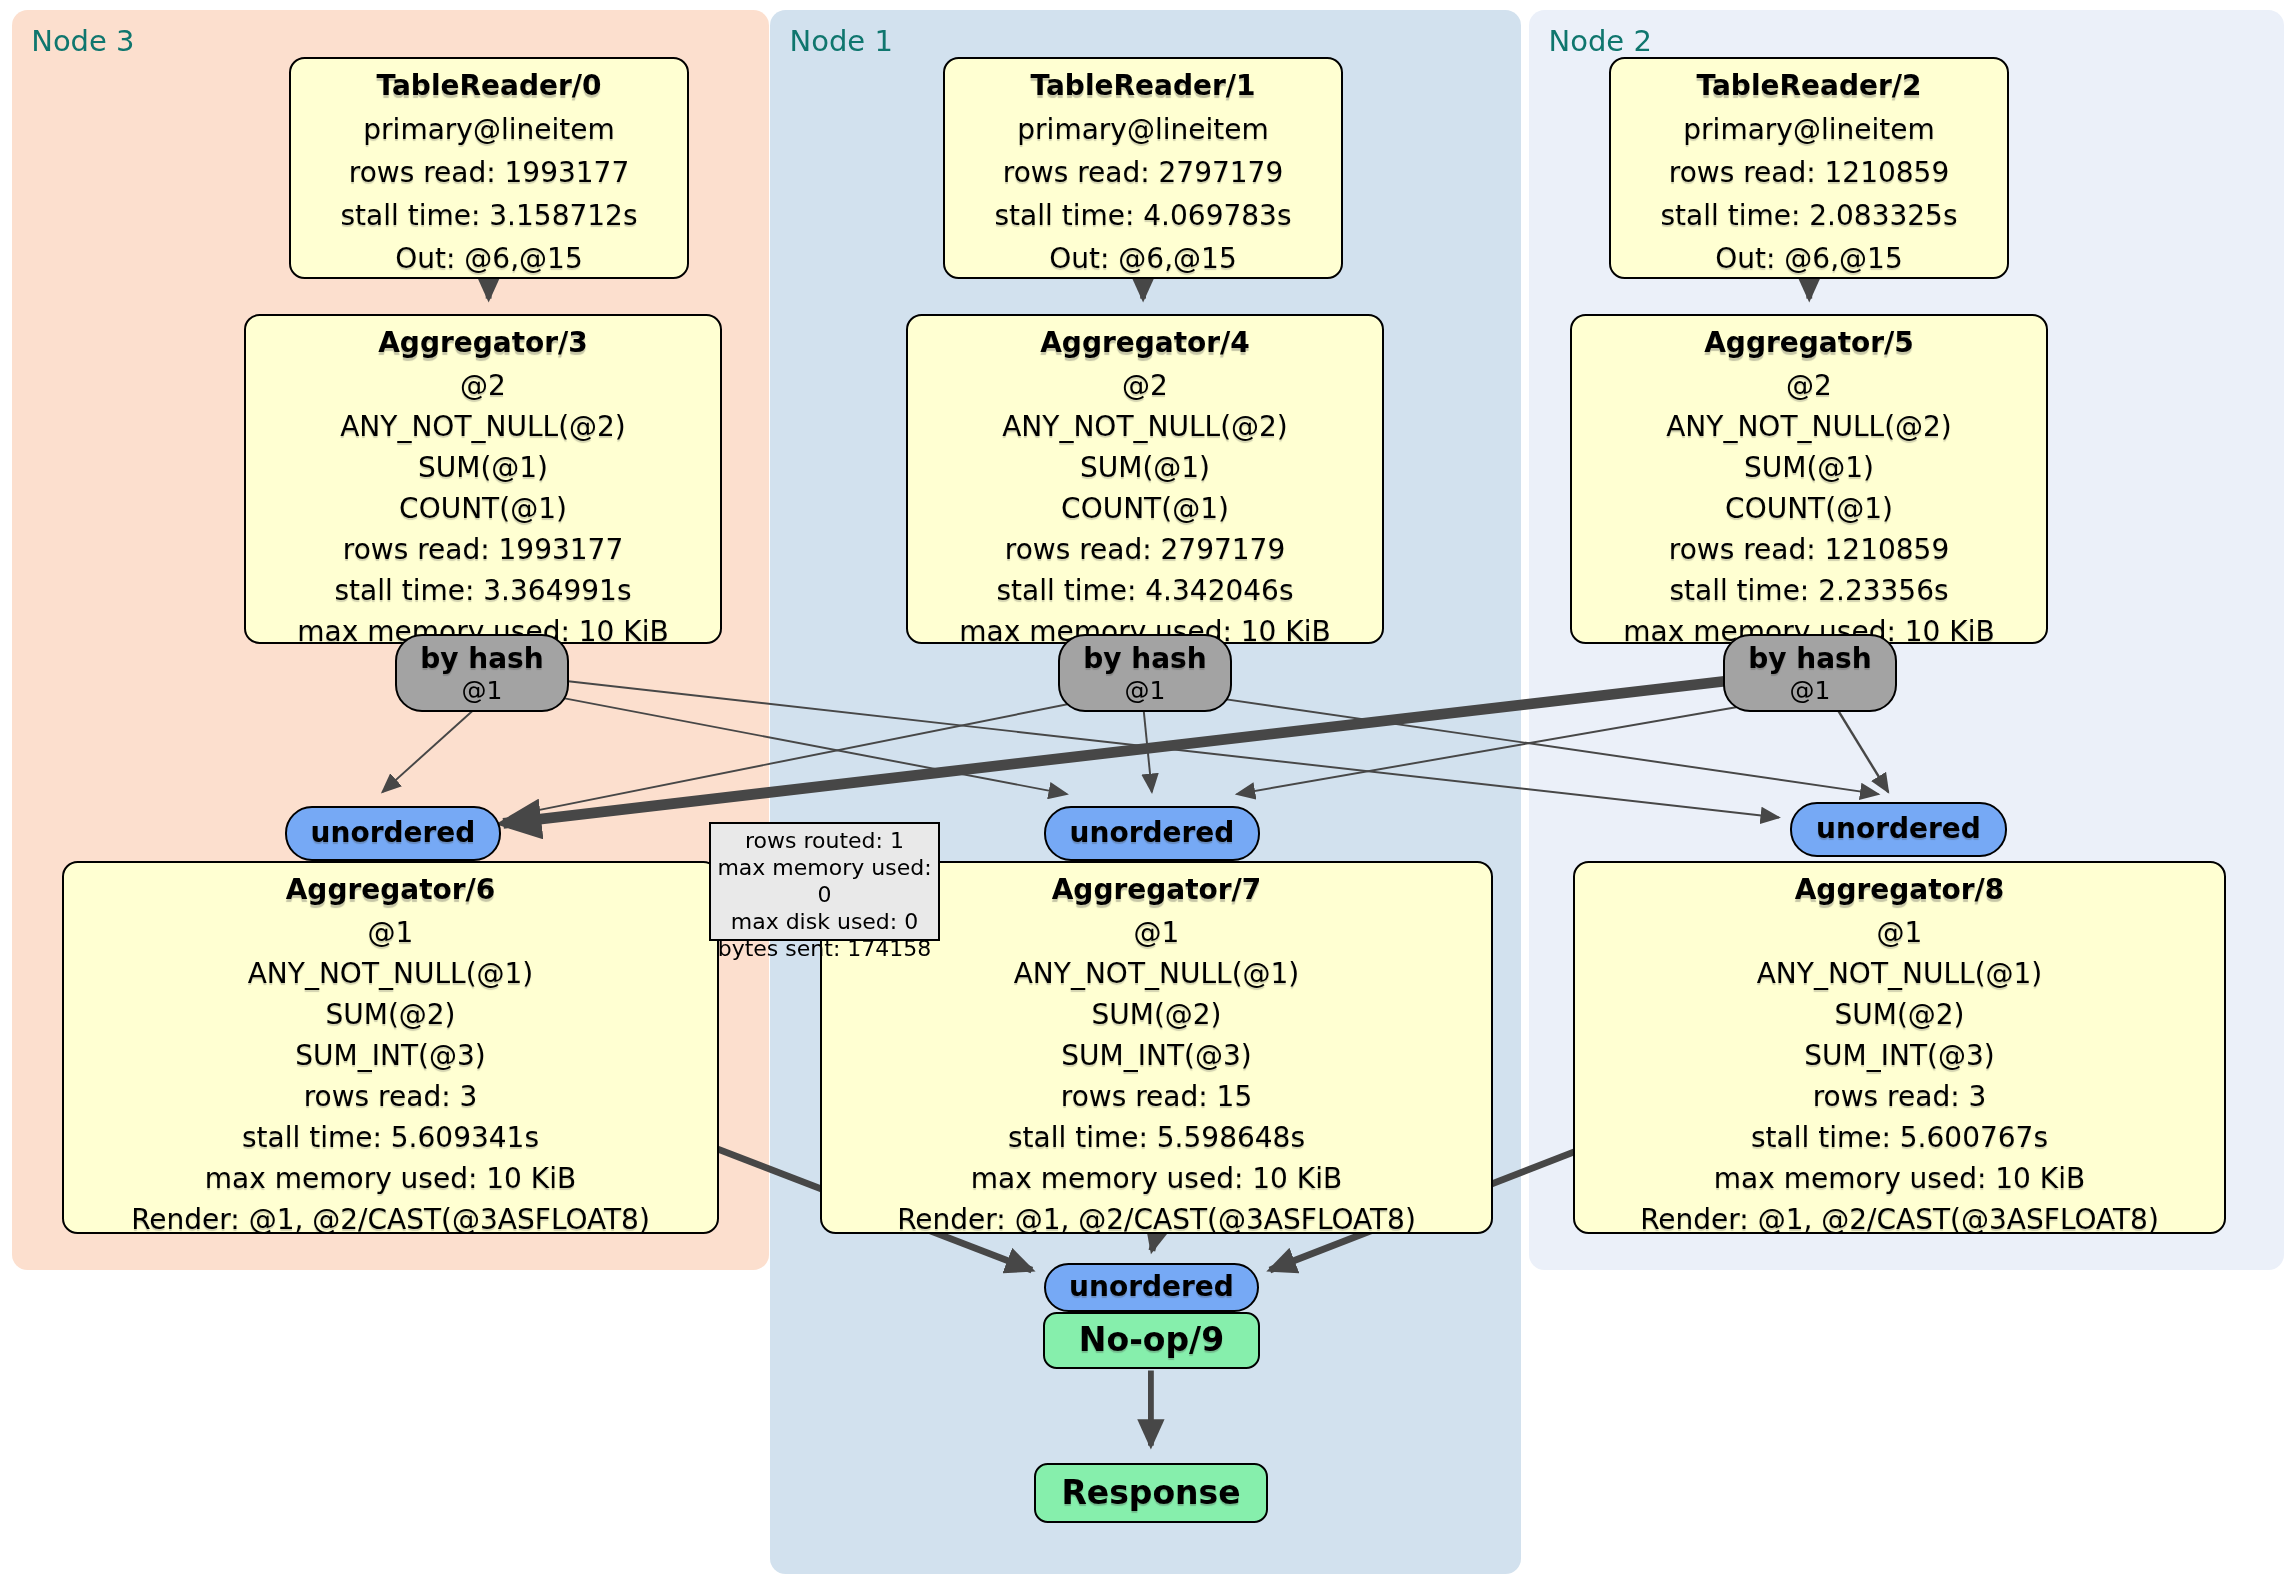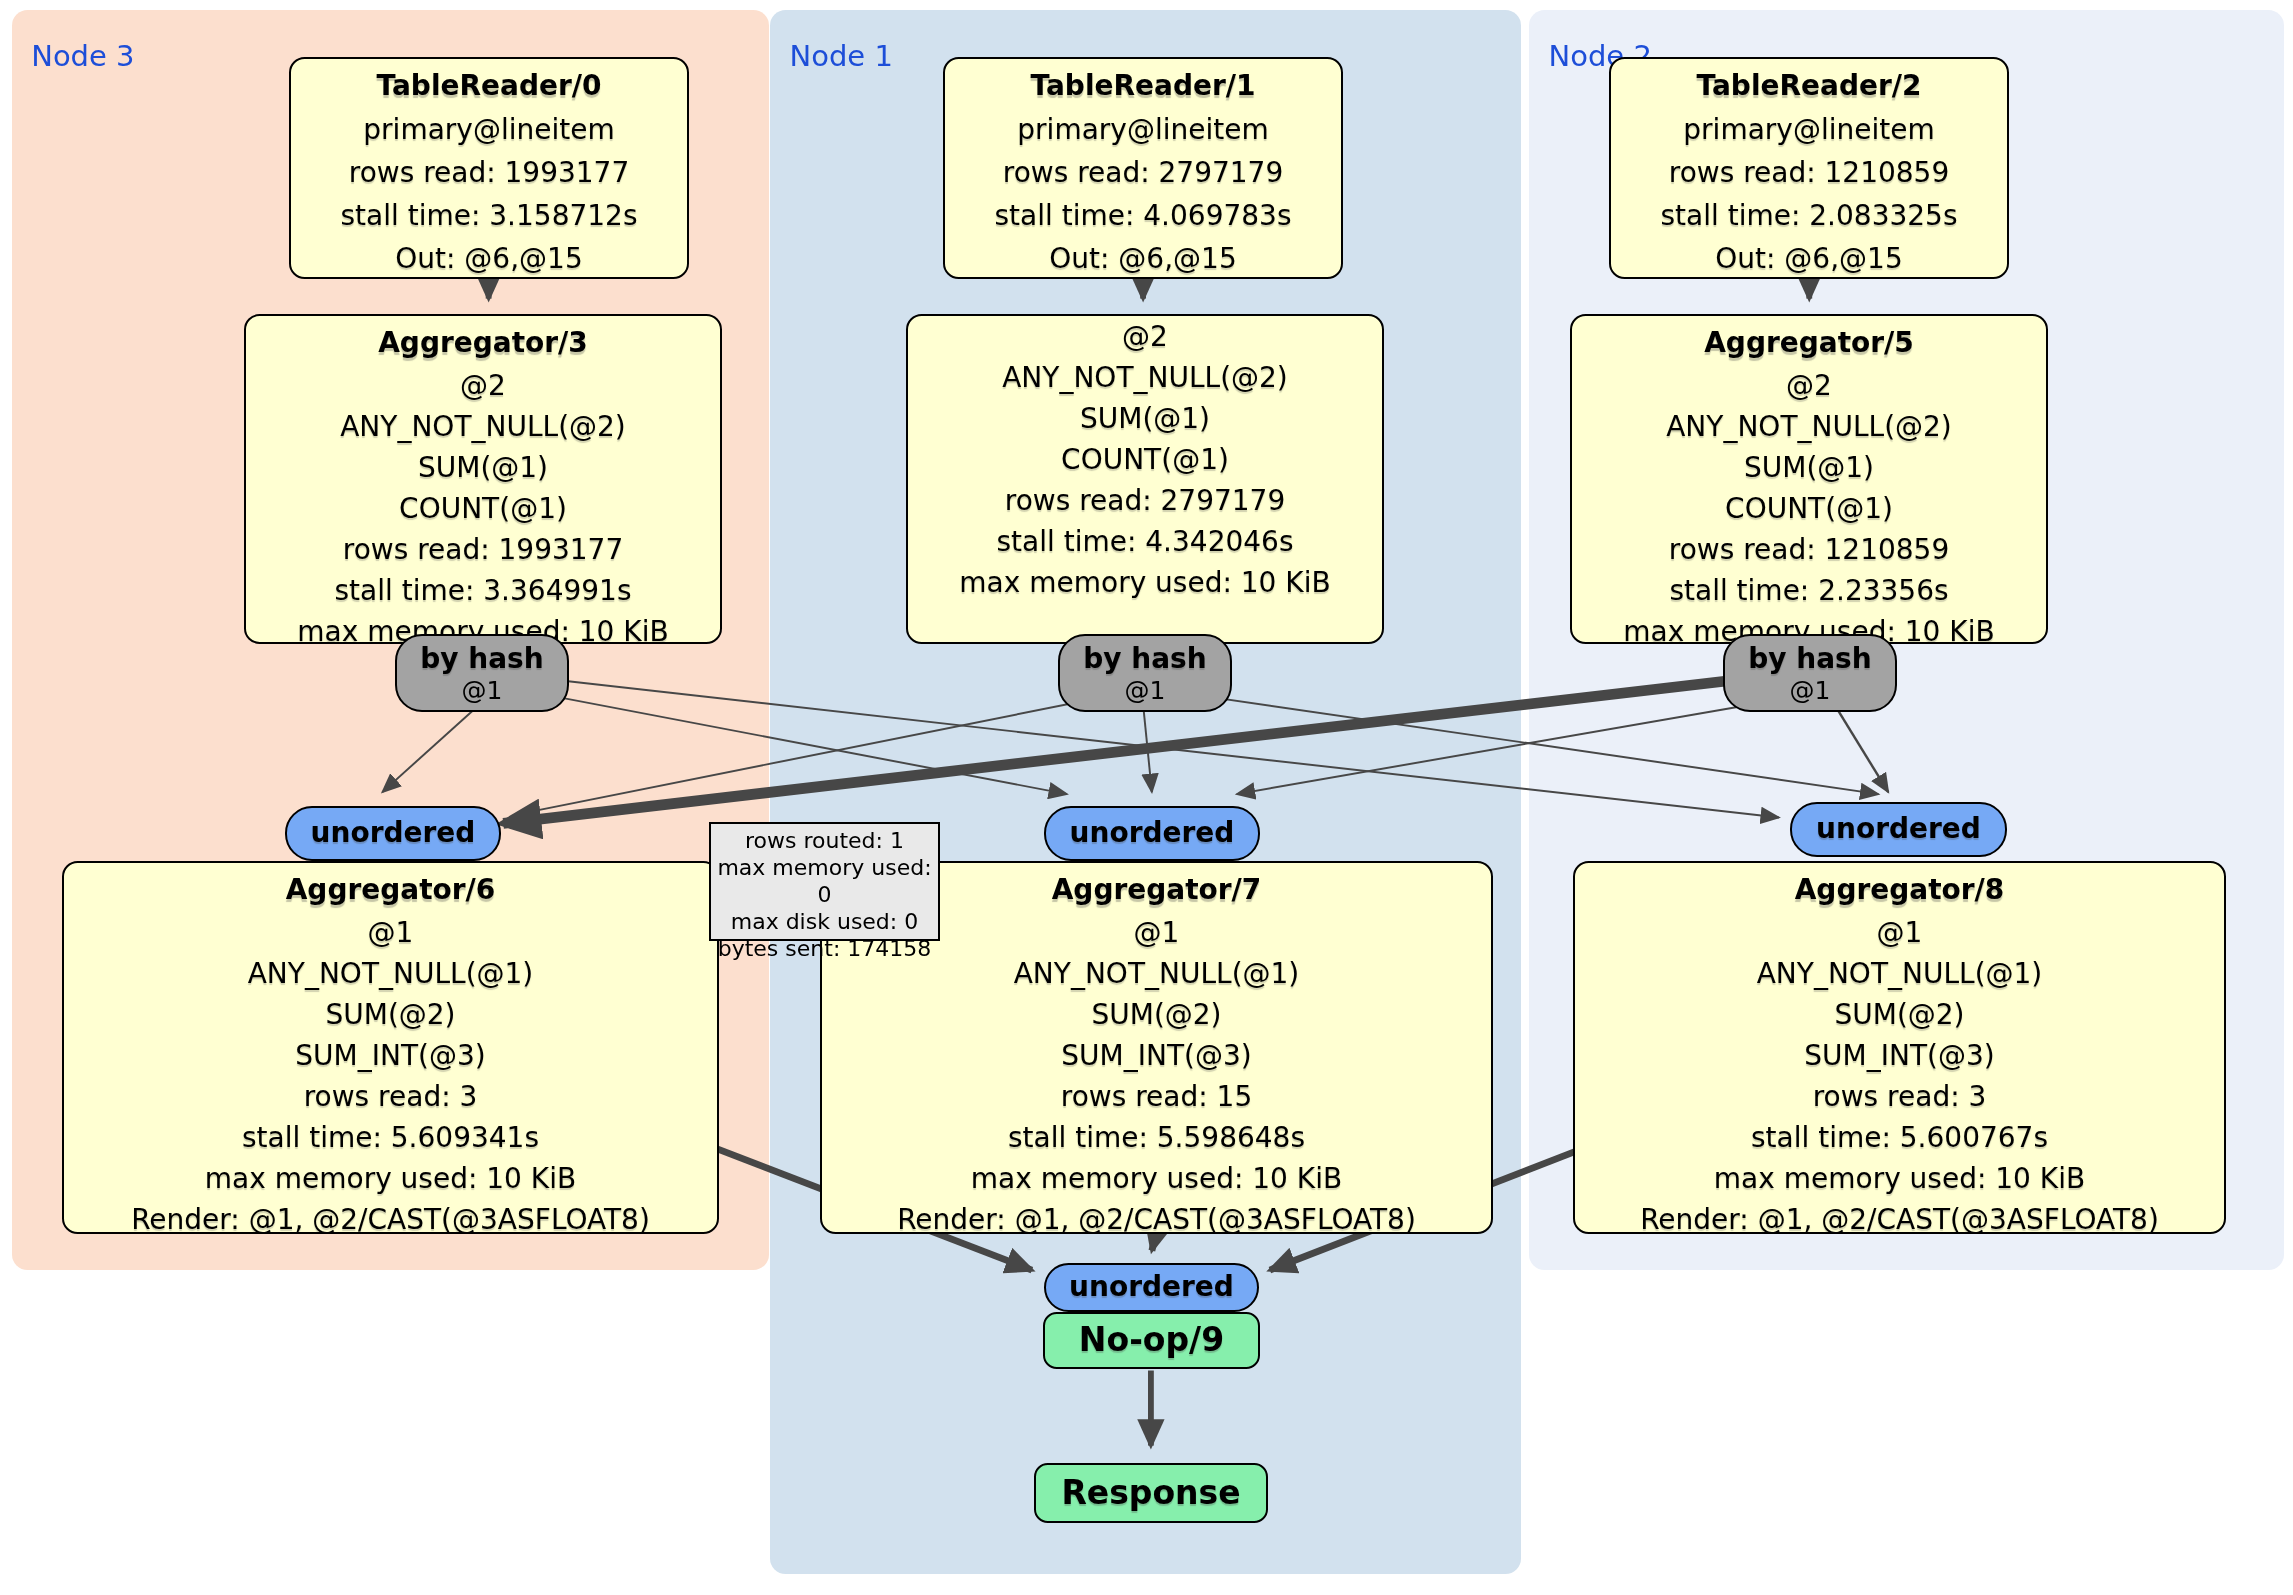"Node 3" .region-label { color: #1d4ed8 -> #0f766e; top: 29px -> 14px }
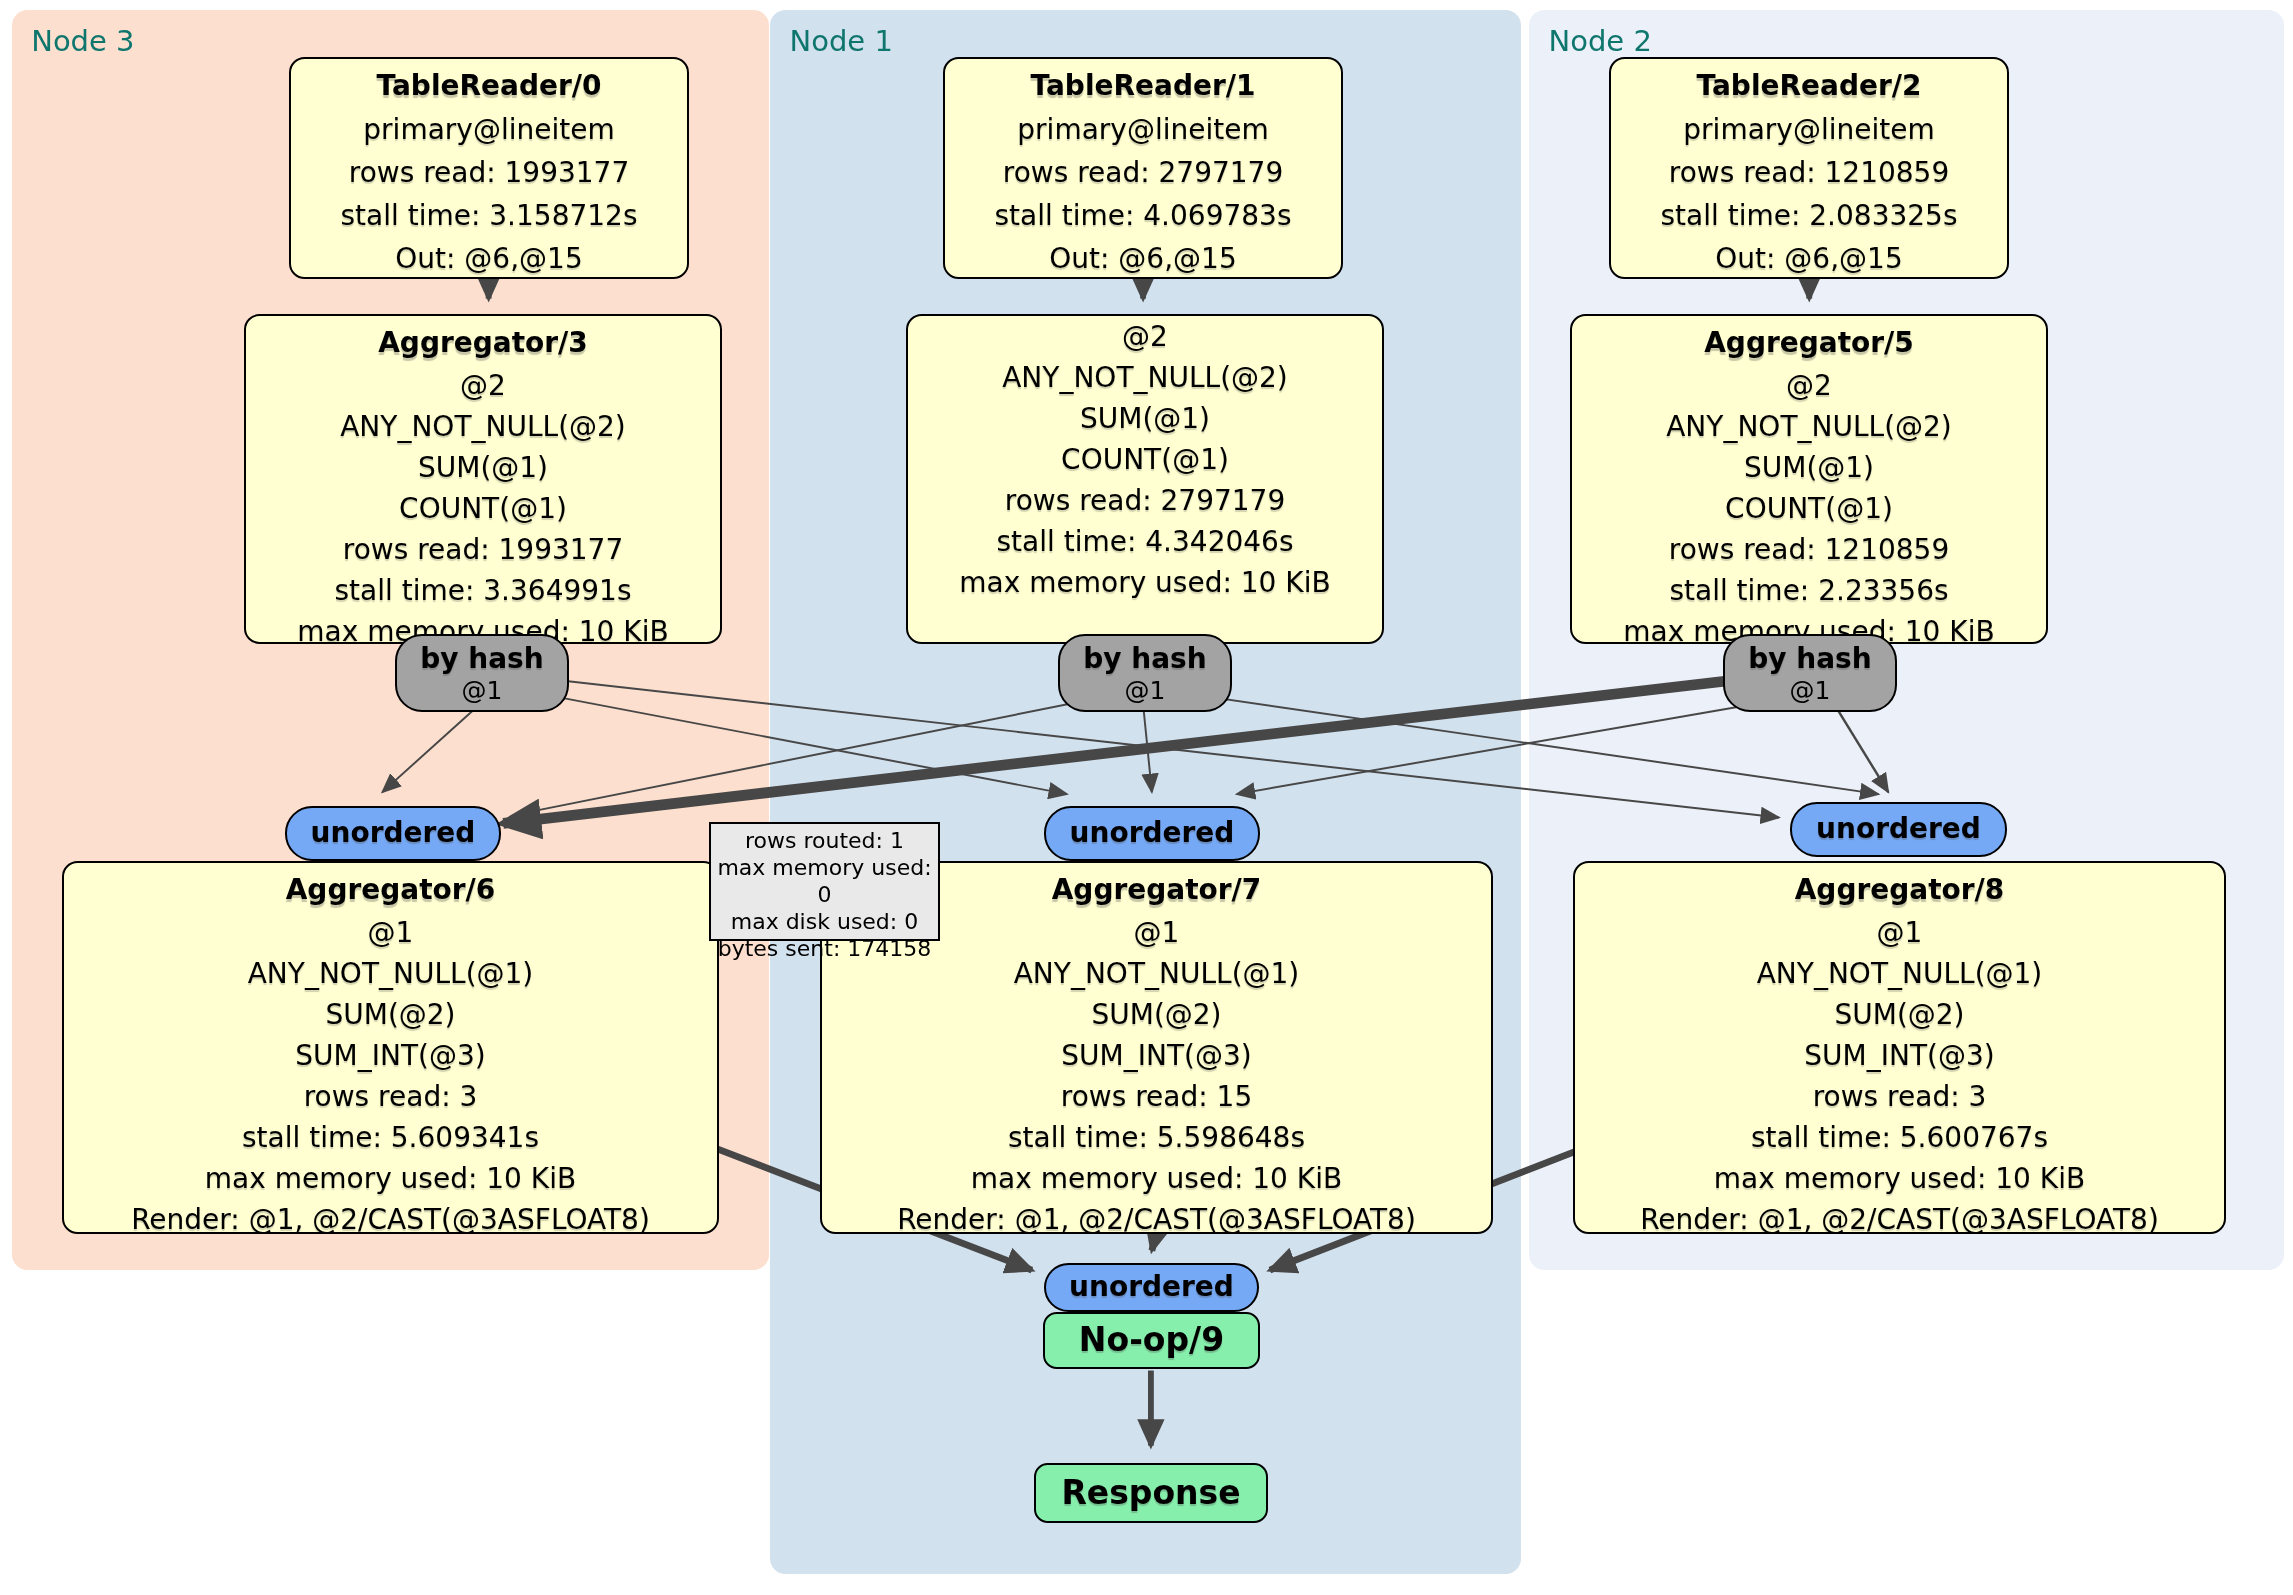"Aggregator/4" div.btitle { html: none -> <div>Aggregator/4</div> }
